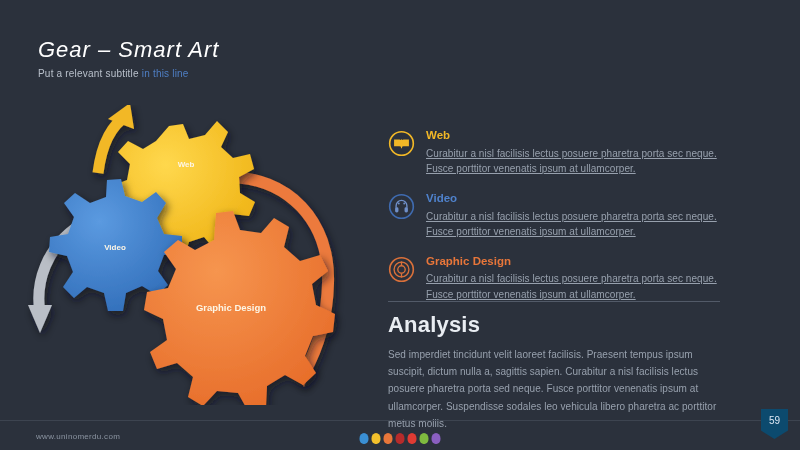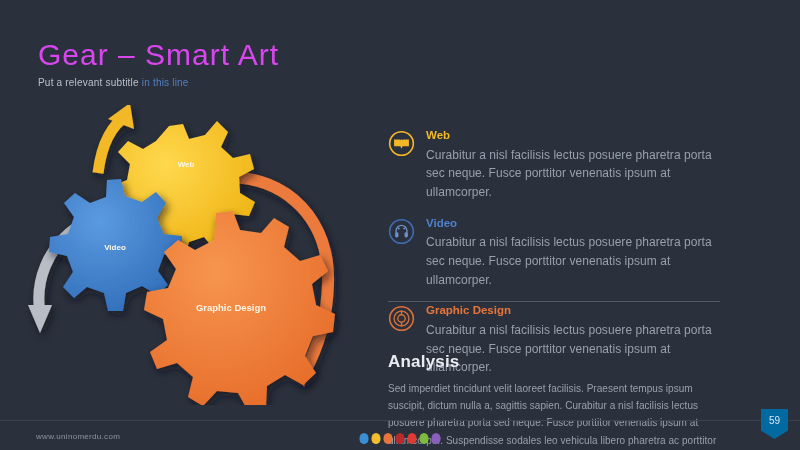"Gear – Smart Art" #slide-title { color: #d946ef -> #ffffff; font-size: 30px -> 22px; font-style: none -> italic }
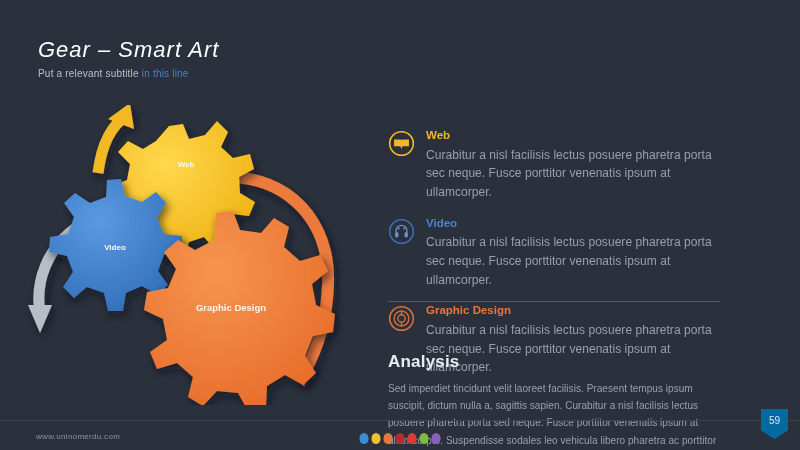"Curabitur a nisl facilisis lectus" .svc-desc { font-size: 12px -> 10px; text-decoration: none -> underline }
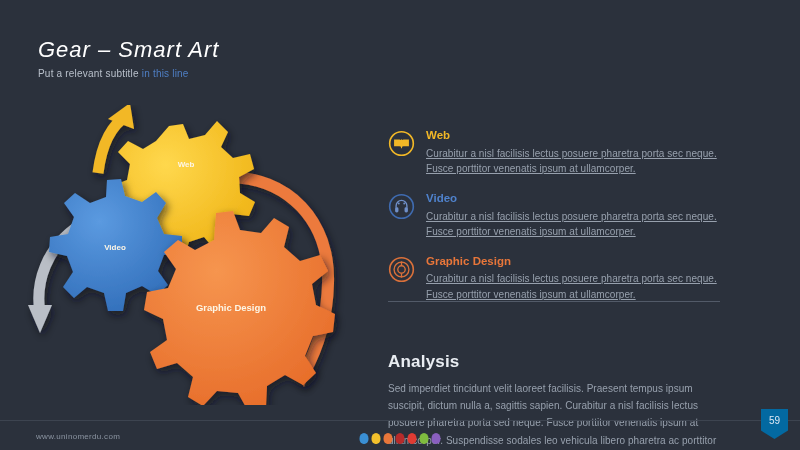"Analysis" #analysis-title { font-size: 17px -> 22px; margin-top: 40px -> none }
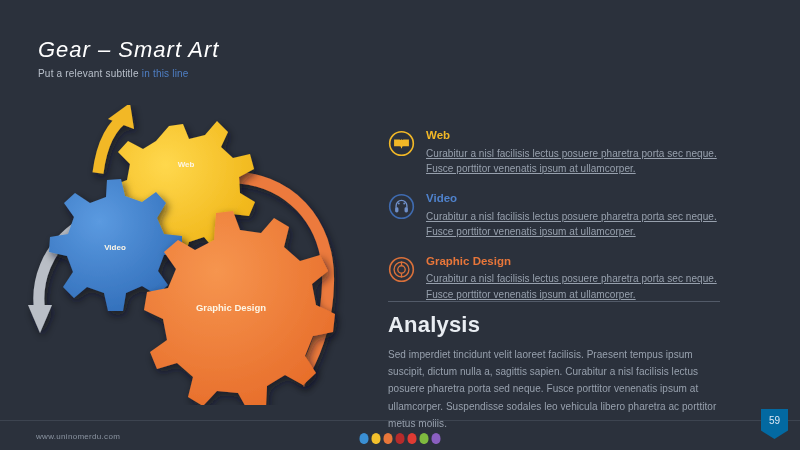"59" #page-badge { background: #0369a1 -> #0c4a6e }
